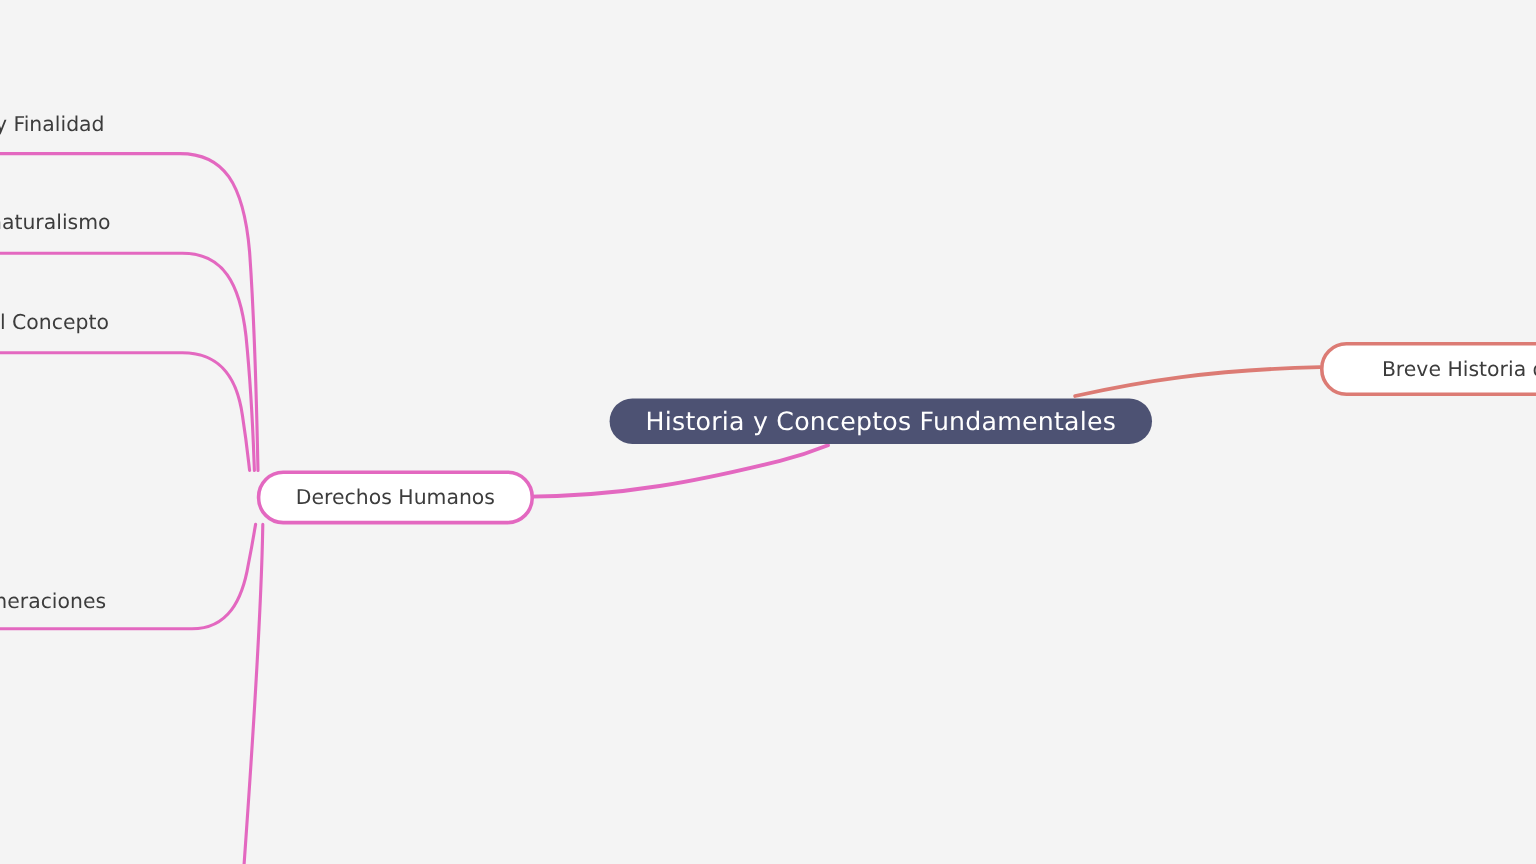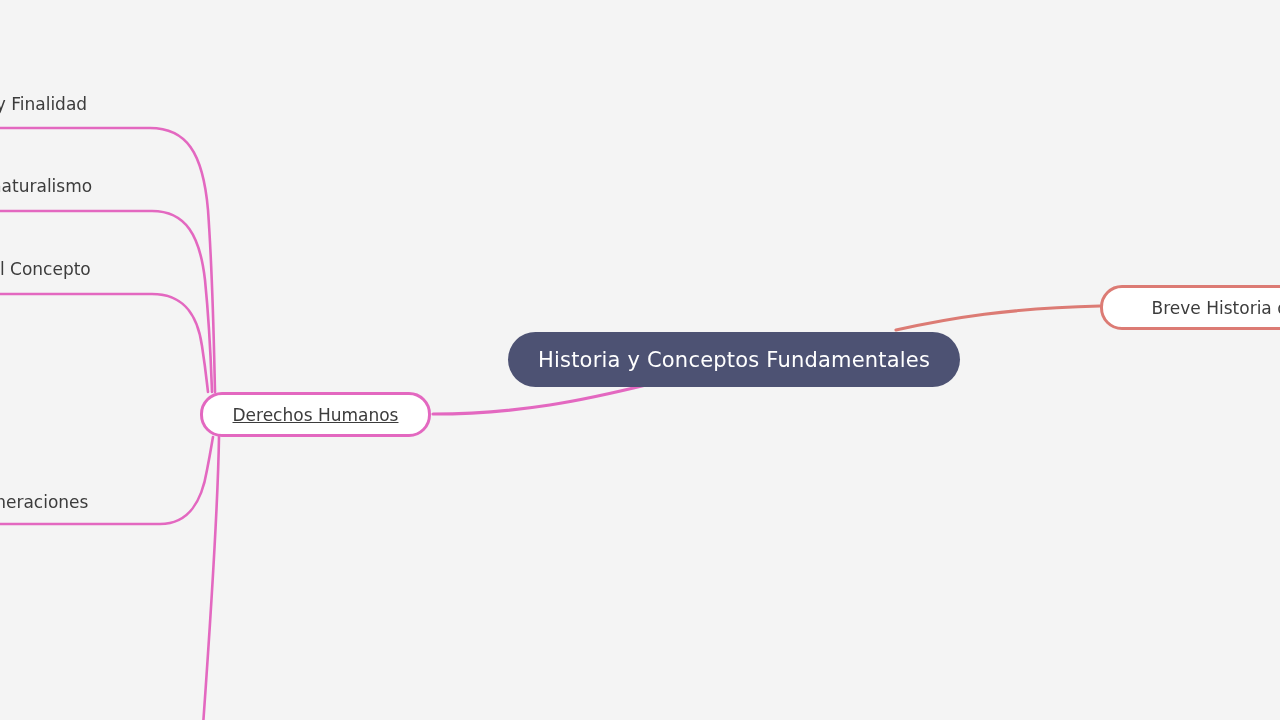"Historia y Conceptos Fundamentales" .node-root { height: 55px -> 38px }
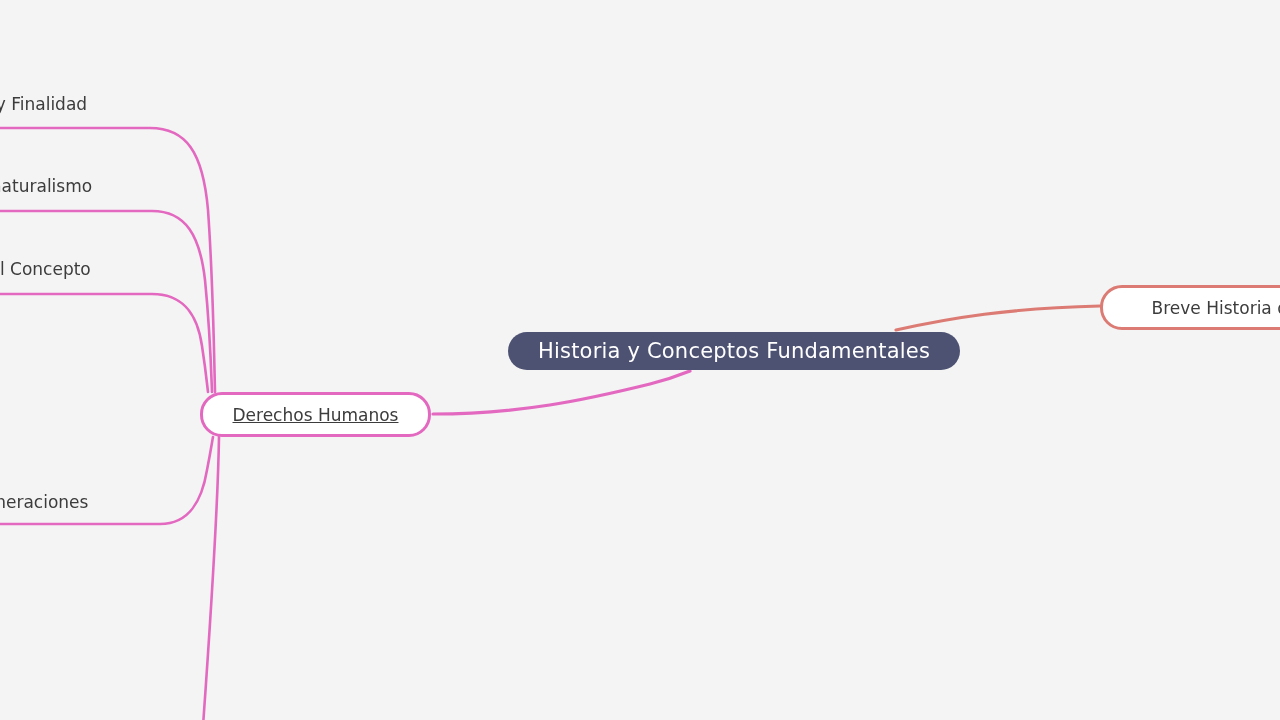"Derechos Humanos" .node-dh { left: 200px -> 214px; text-decoration: underline -> none }
